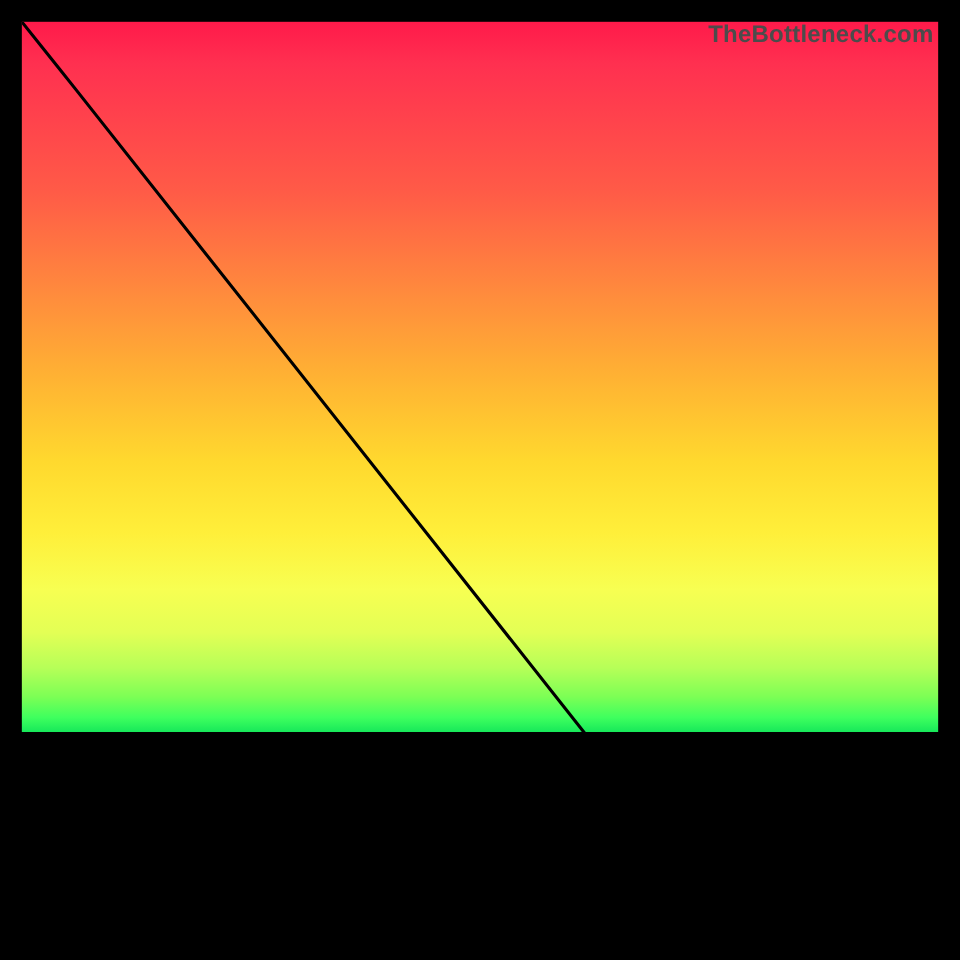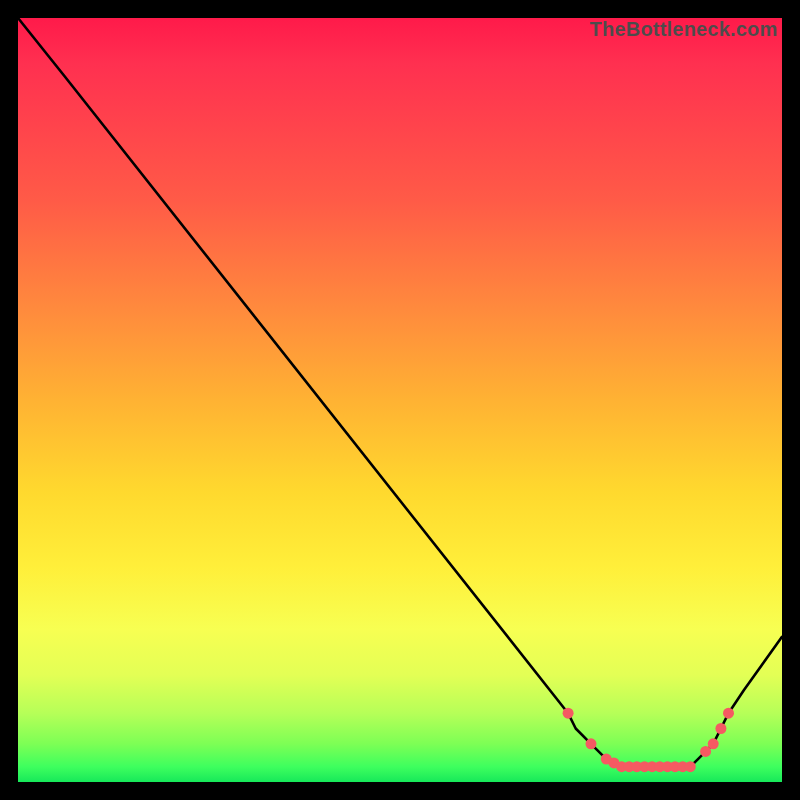"TheBottleneck.com" .plot-area { height: 764px -> 592px }
